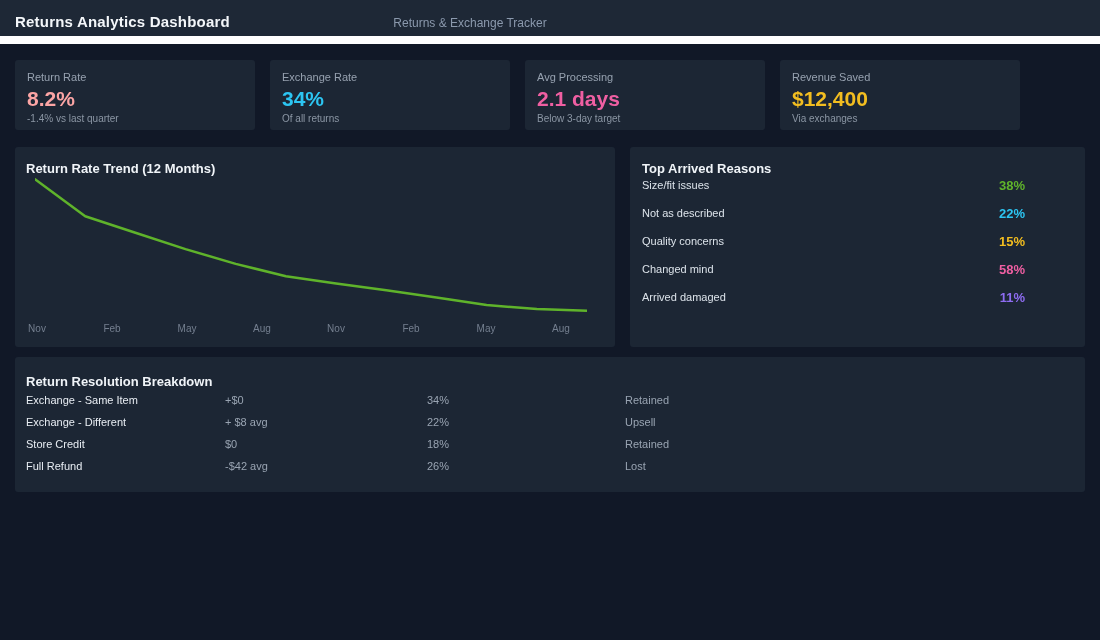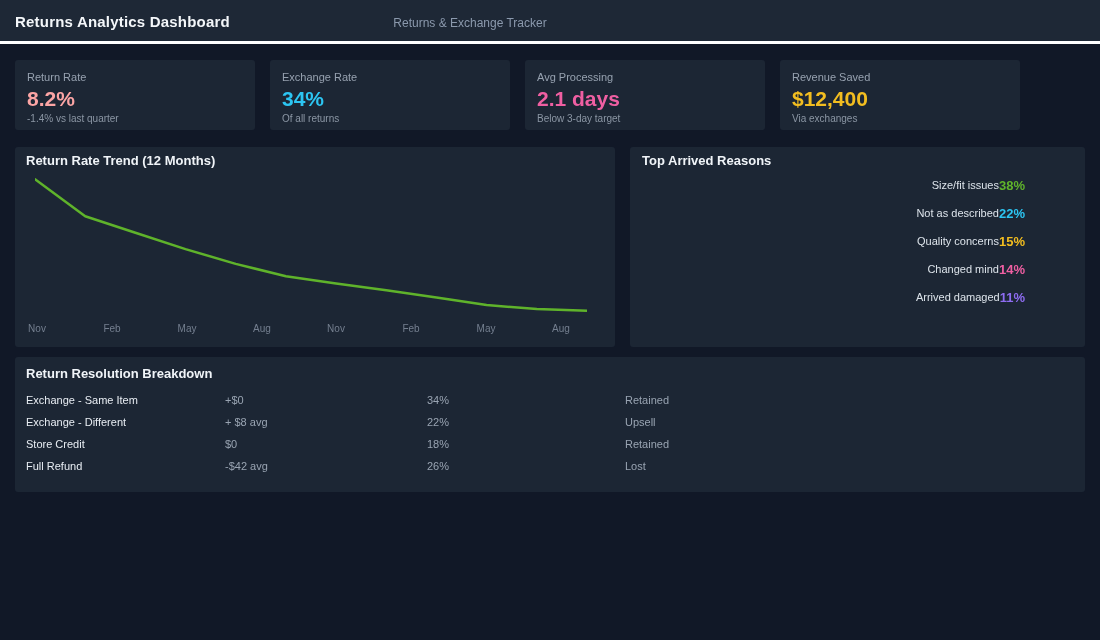"Returns Analytics Dashboard" .app-header { border-bottom: 3px solid #ffffff -> 8px solid #ffffff }
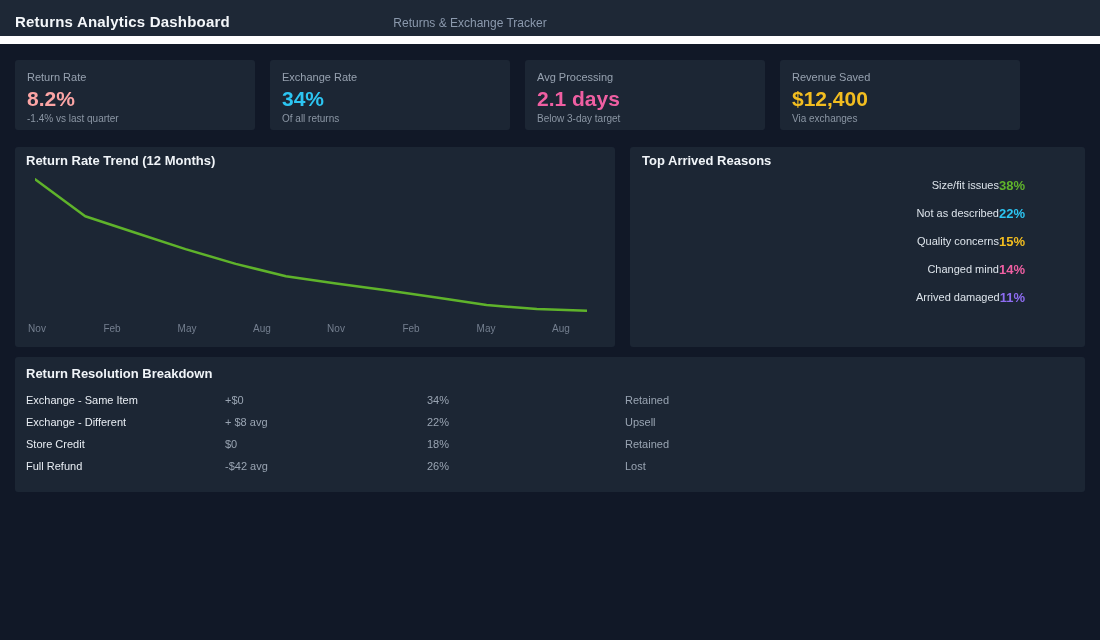"Return Rate Trend (12 Months)" .panel-title { margin-top: none -> 8px }
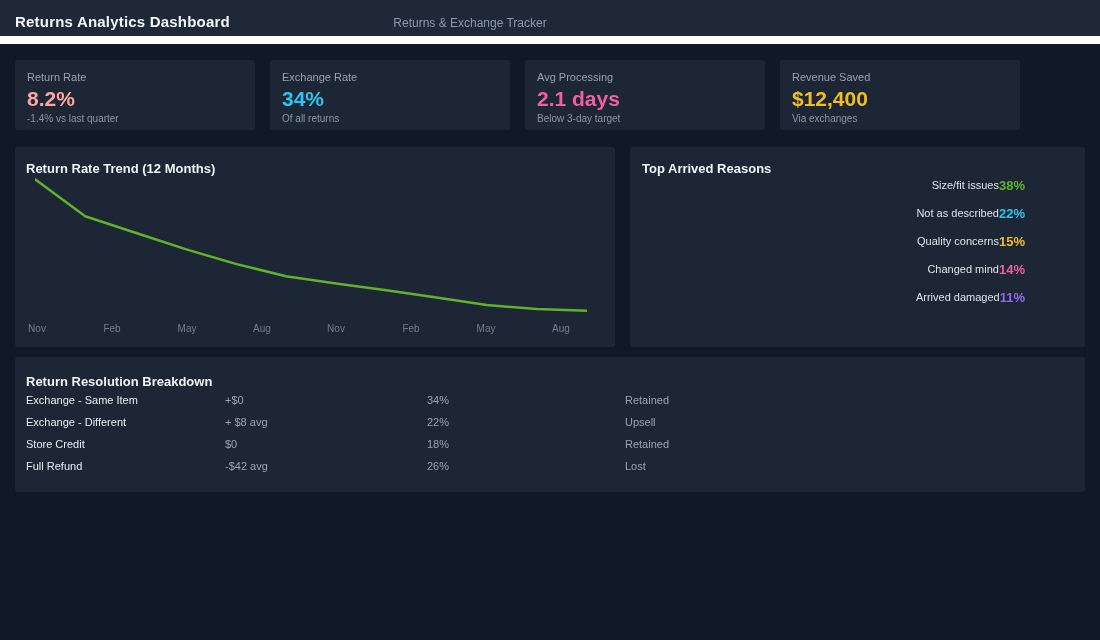"Size/fit issues" .reason-row { justify-content: flex-end -> space-between }
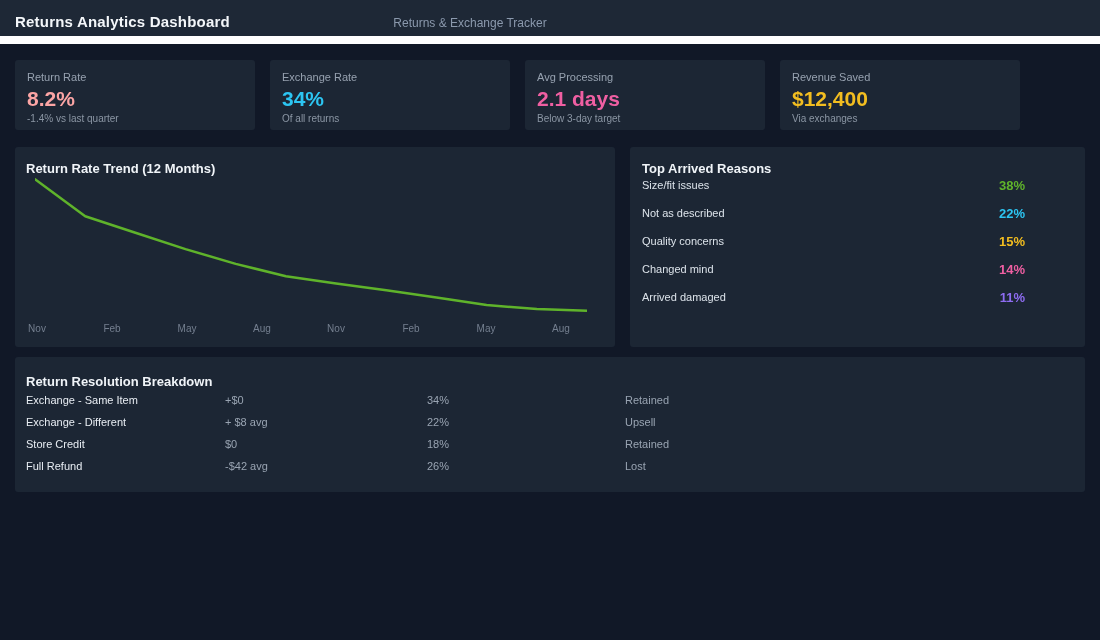"14%" span.reason-pct { text: 14% -> 58% }
